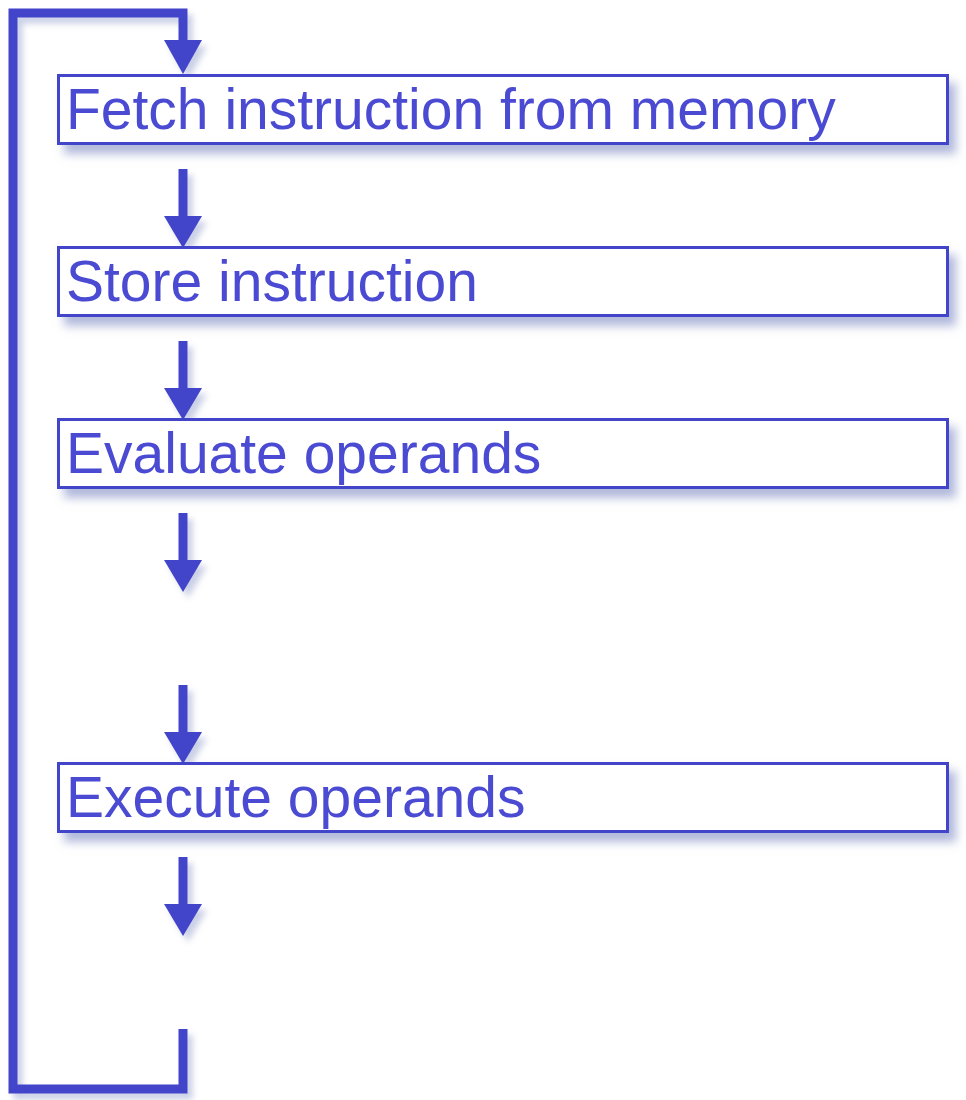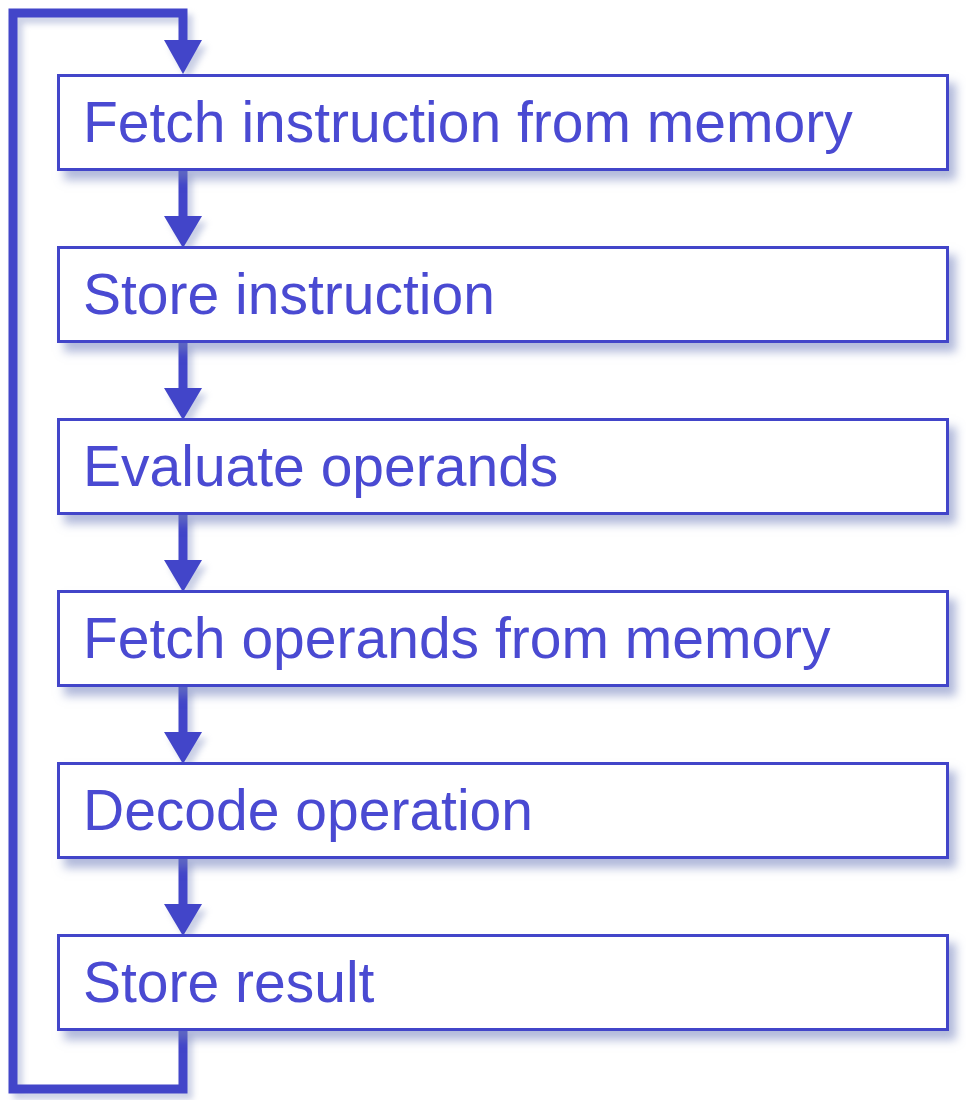"Fetch instruction from memory" .step { height: 97px -> 71px; padding-left: 23px -> 6px }
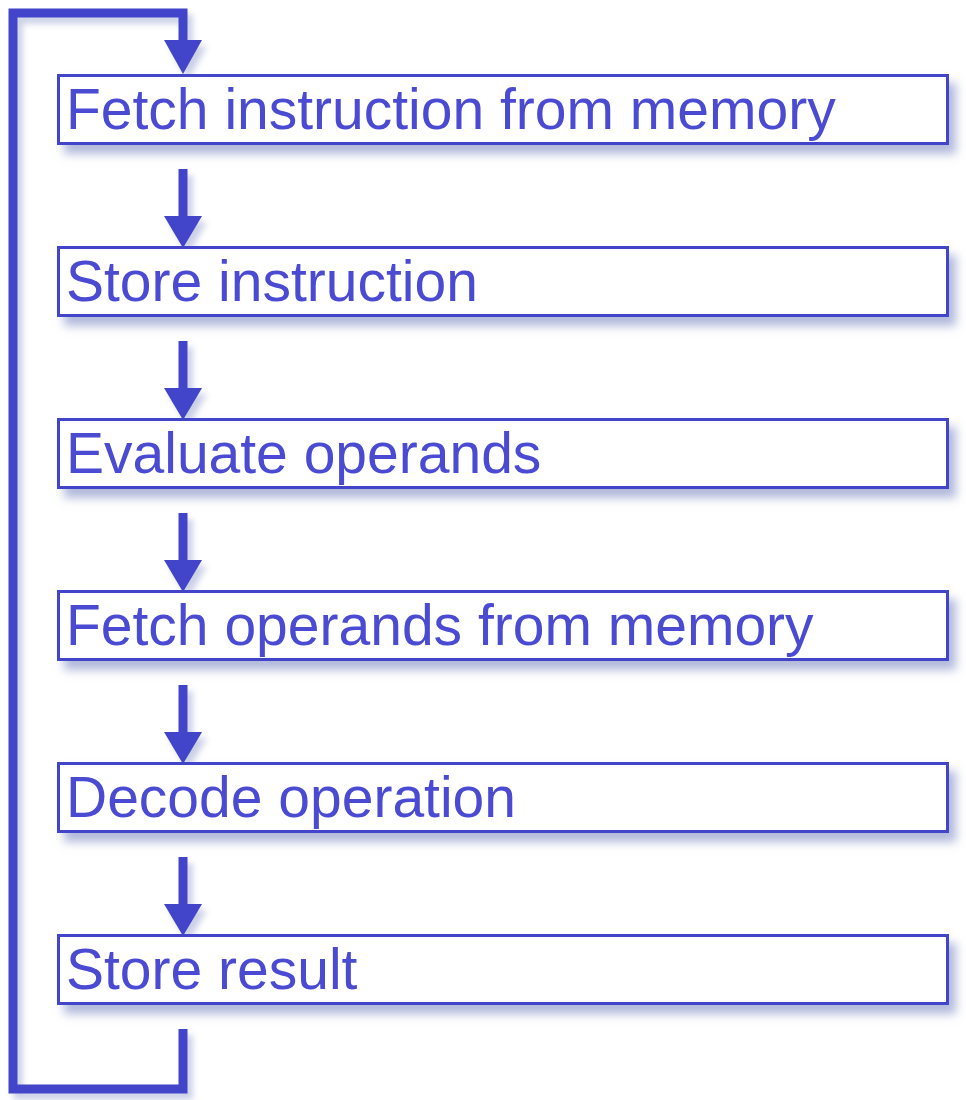"Fetch operands from memory" div.step { html: <div>Fetch operands from memory</div> -> none }
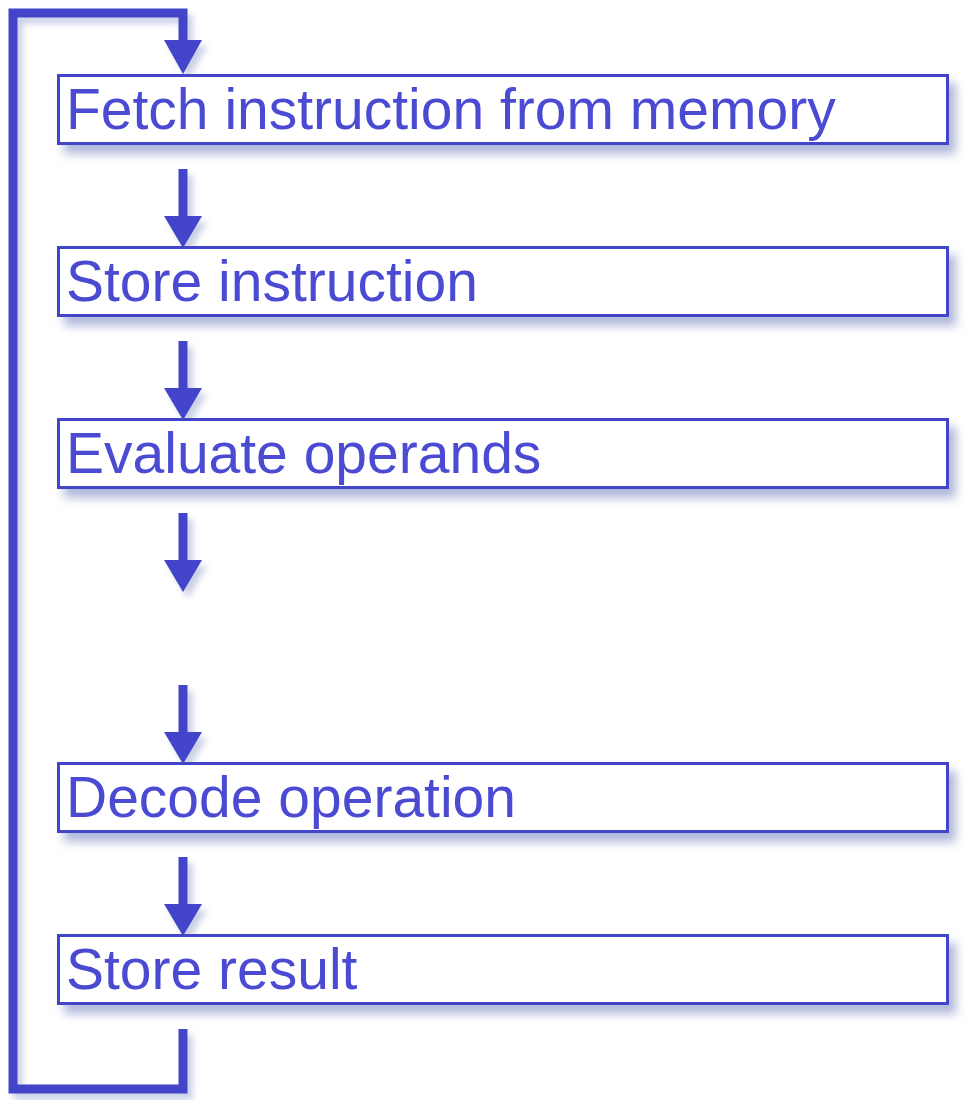"Decode operation" div.step { text: Decode operation -> Execute operands }
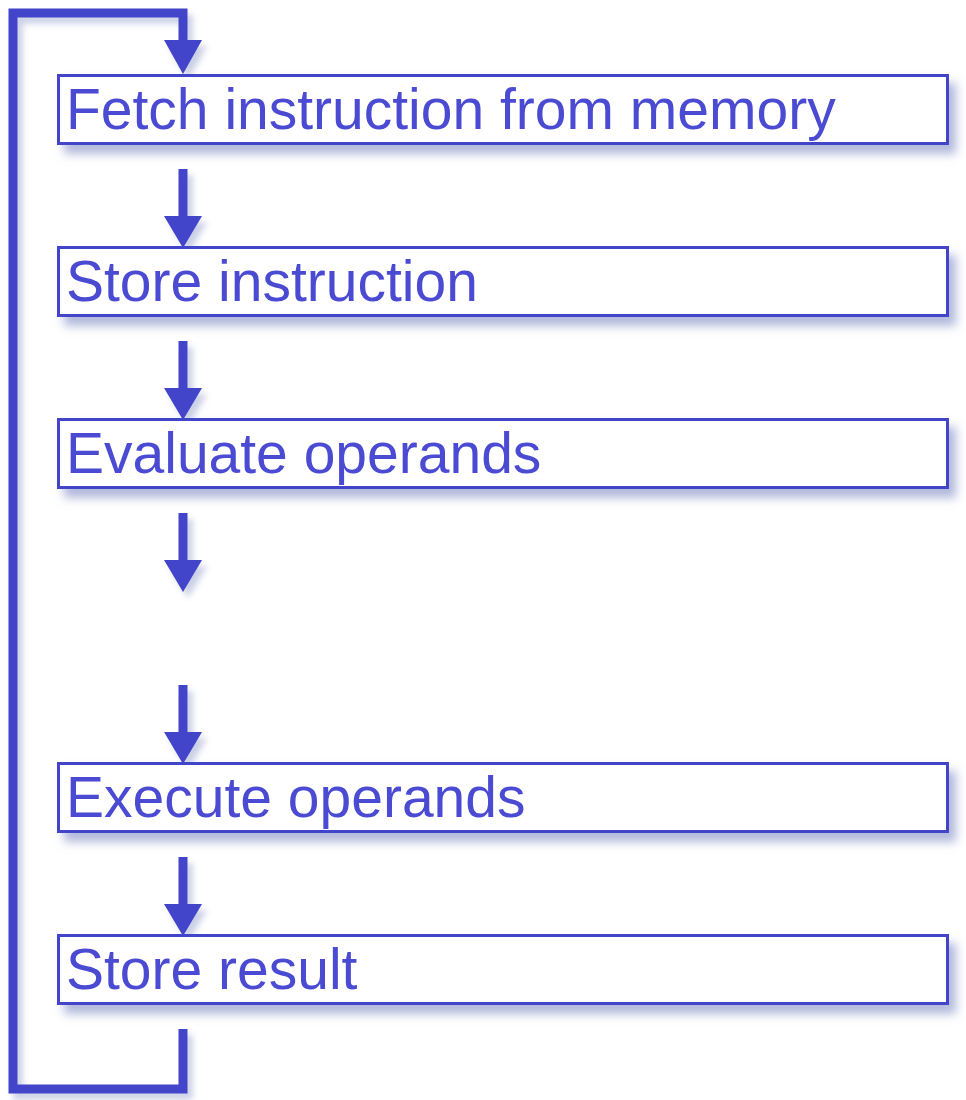"Store result" div.step { html: <div>Store result</div> -> none }
